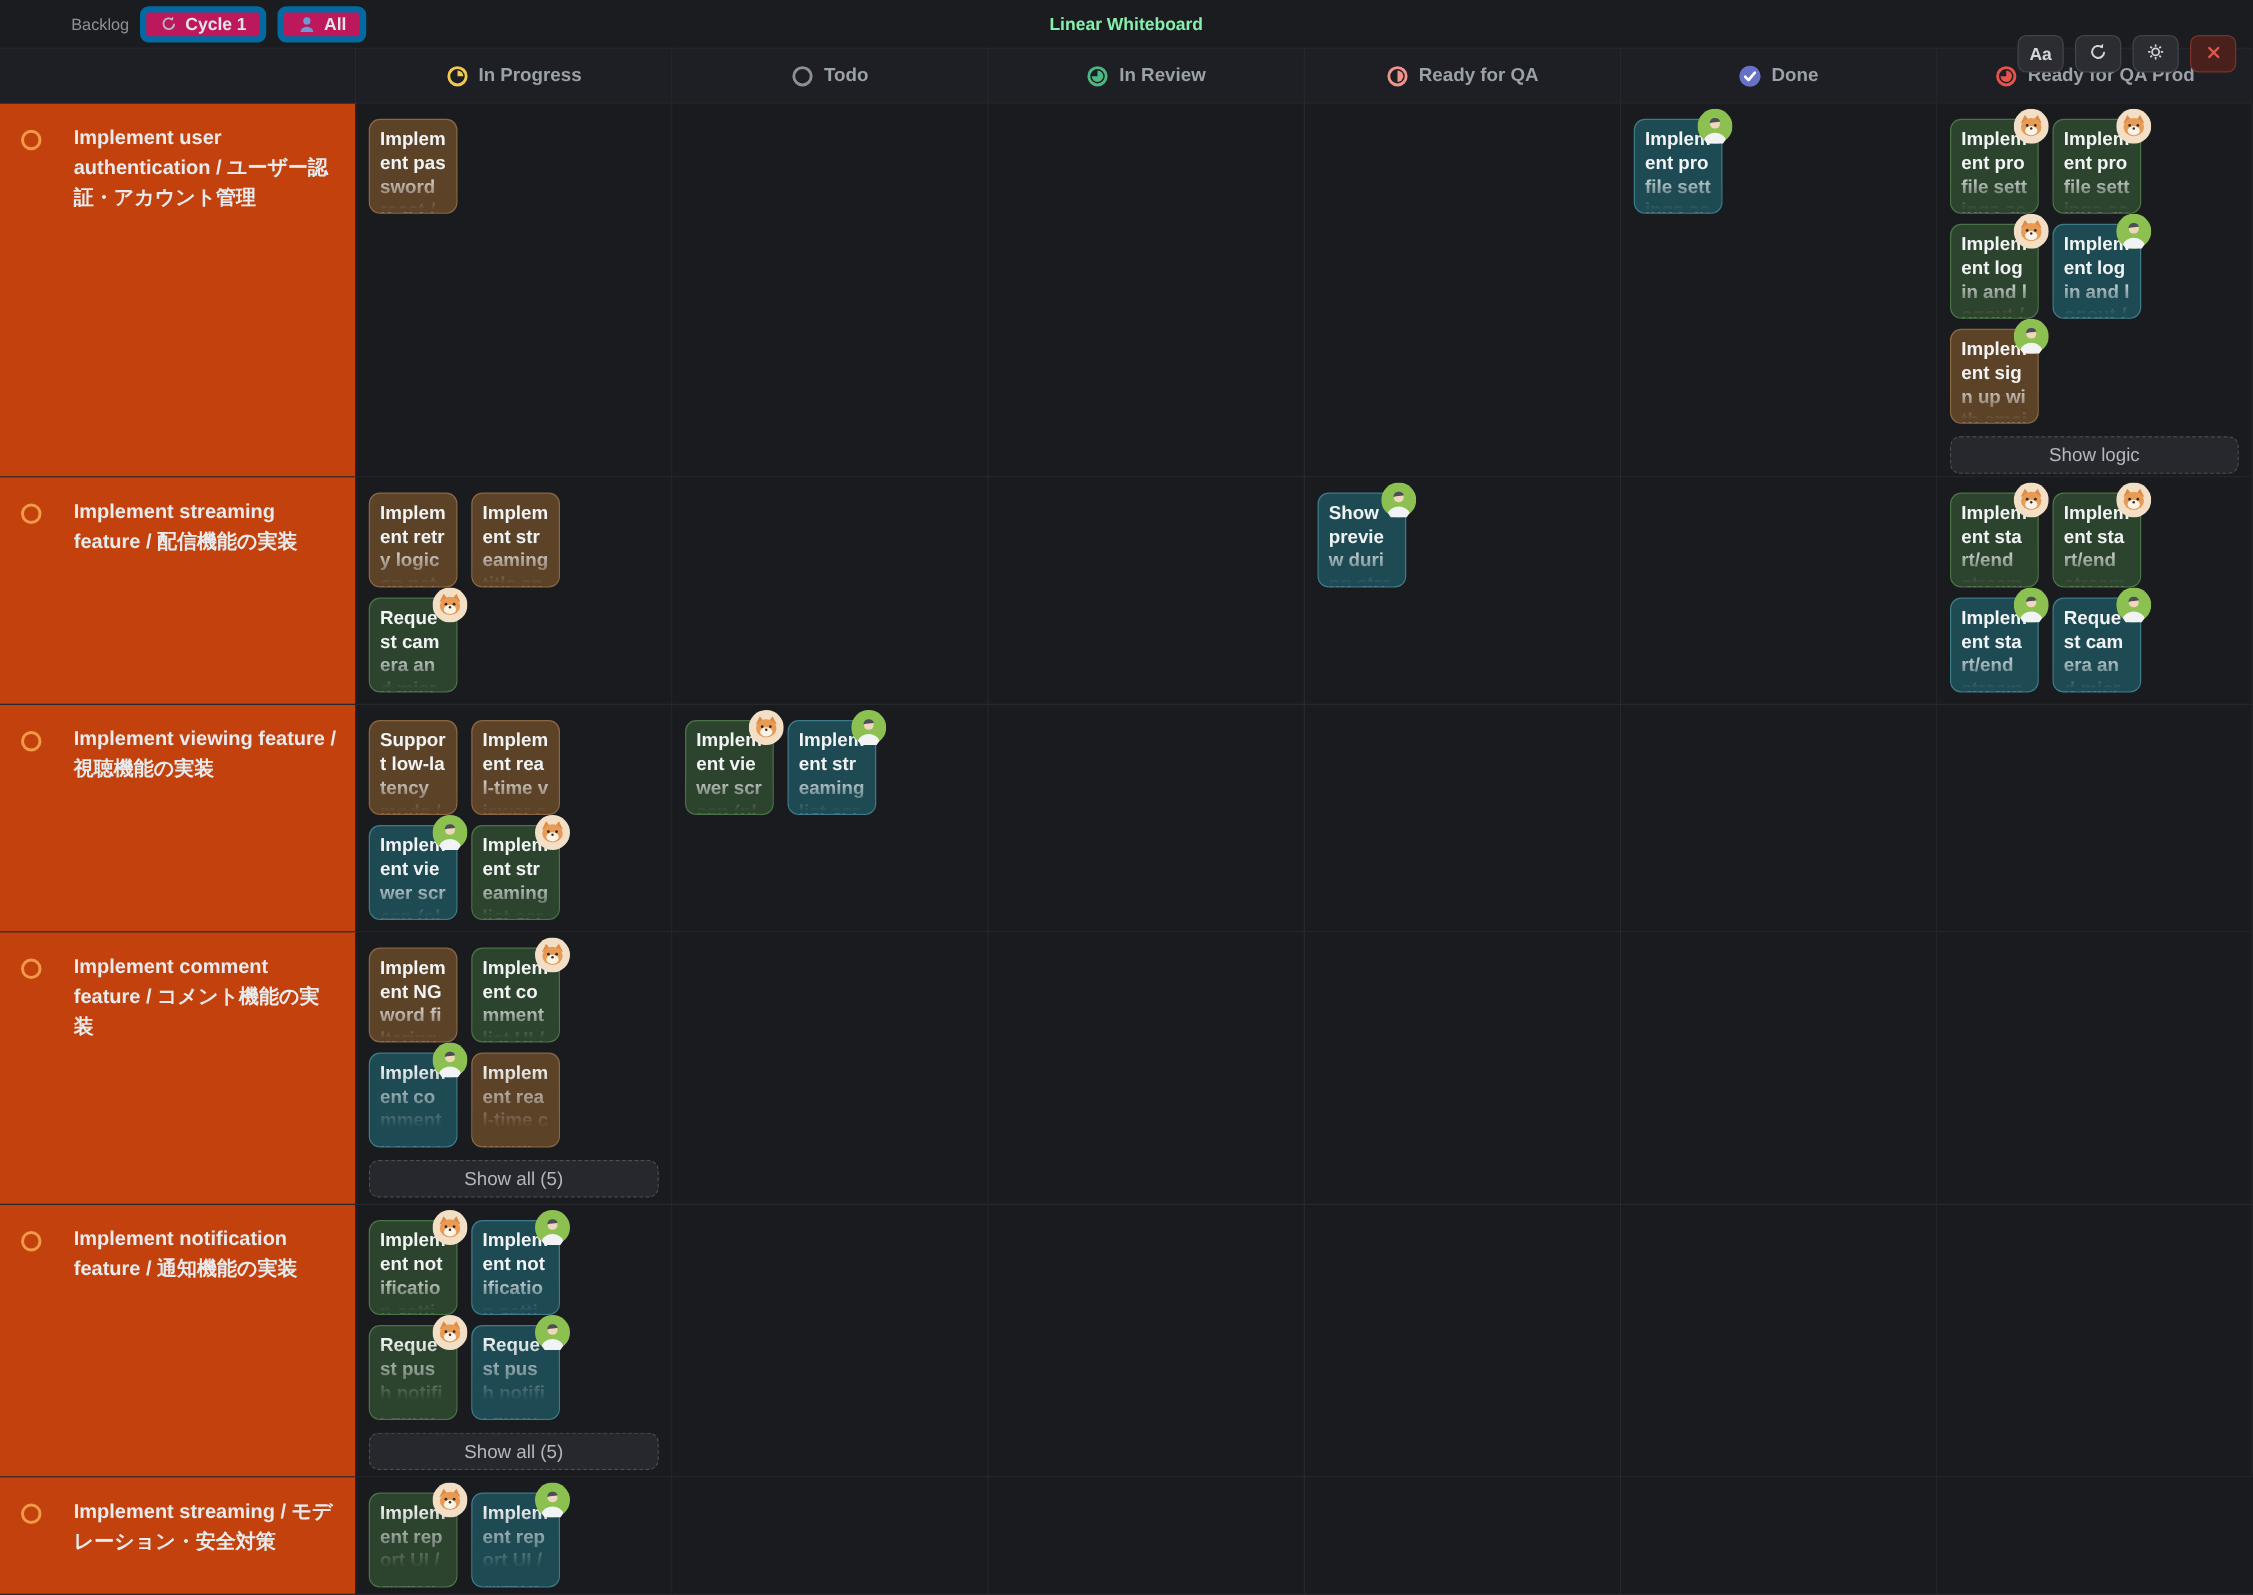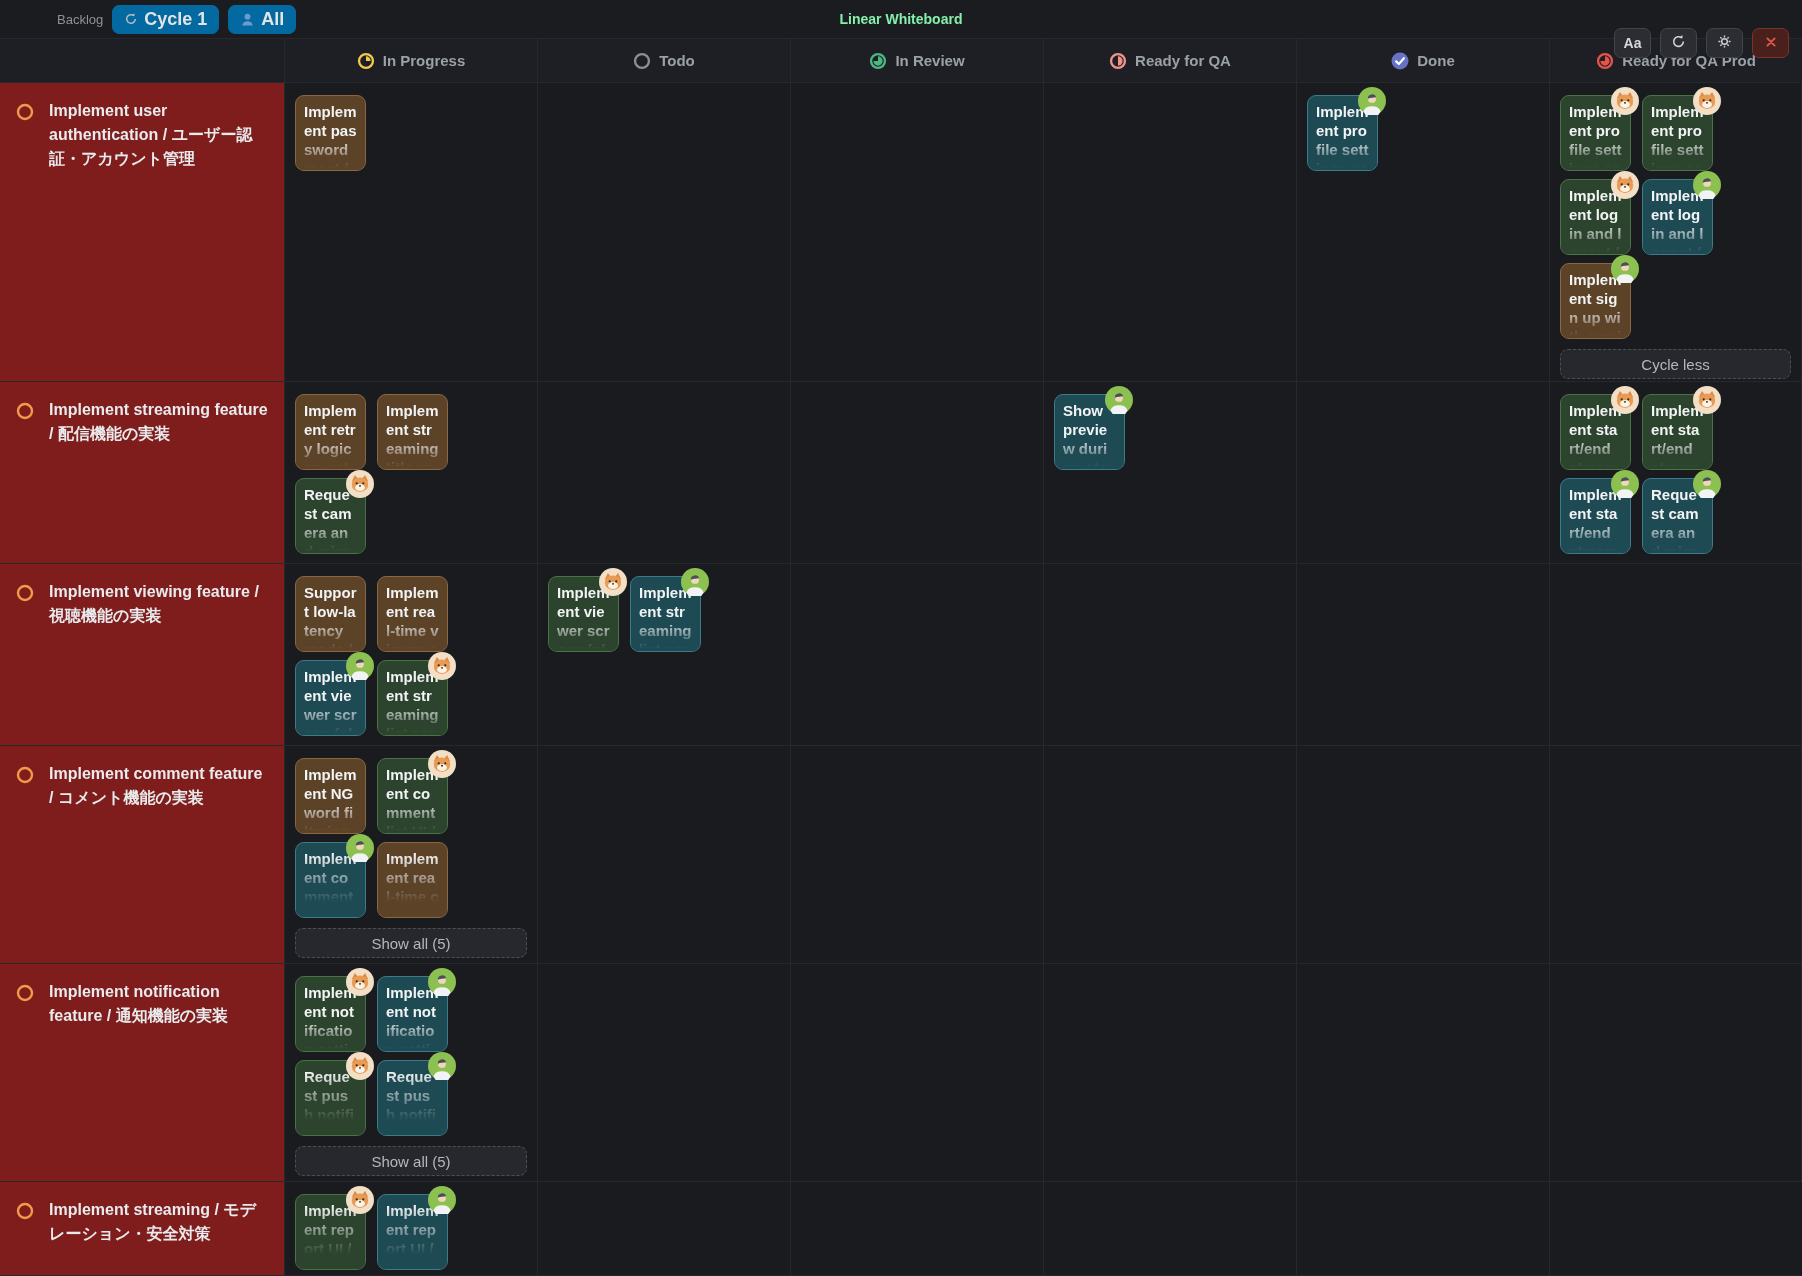"Cycle 1" .tb-btn { background: #0369a1 -> #be185d; border: 1px solid #0369a1 -> 5px solid #0369a1; font-size: 18px -> 14px }
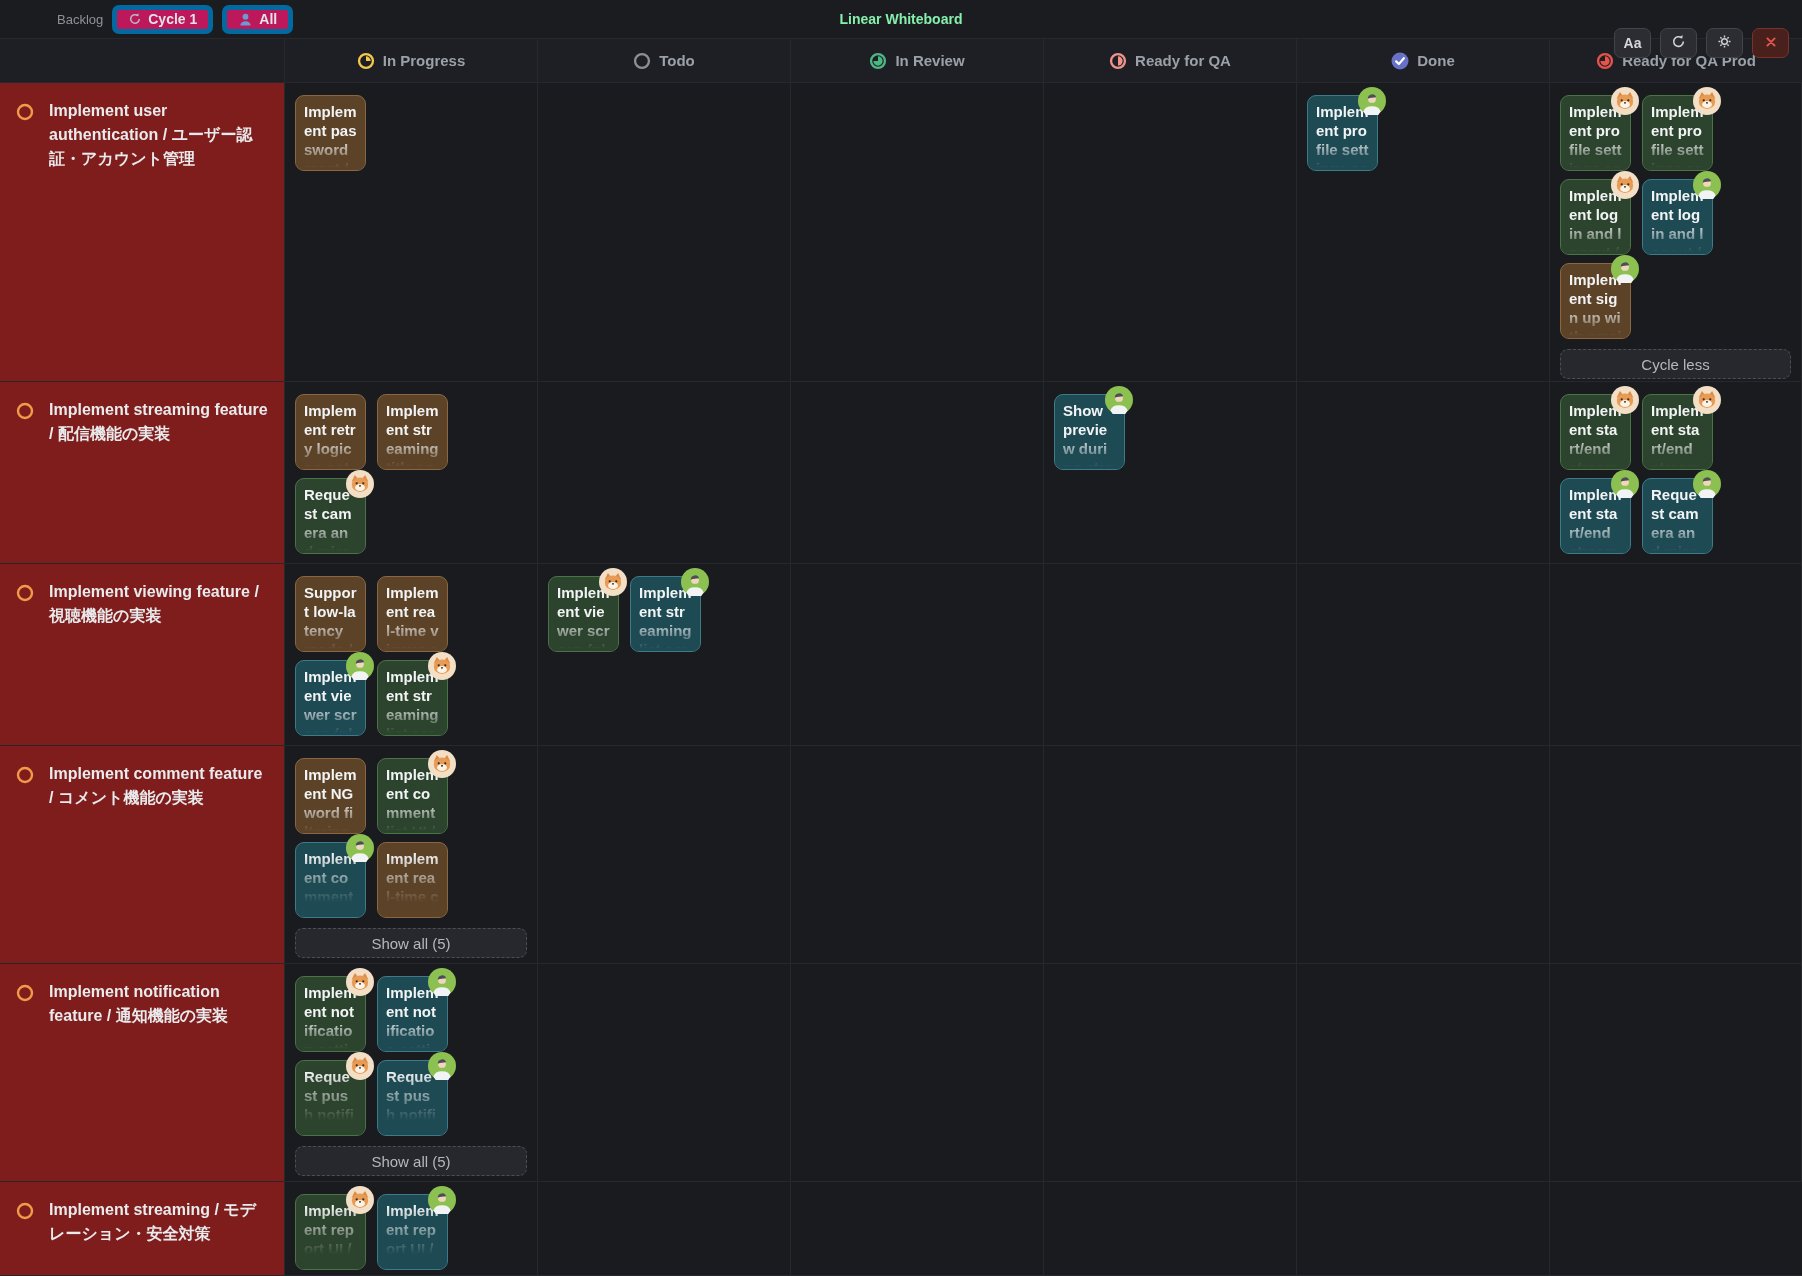"Implement user authentication /" .label-cell { background: #7f1d1d -> #c2410c; gap: 14px -> 24px }
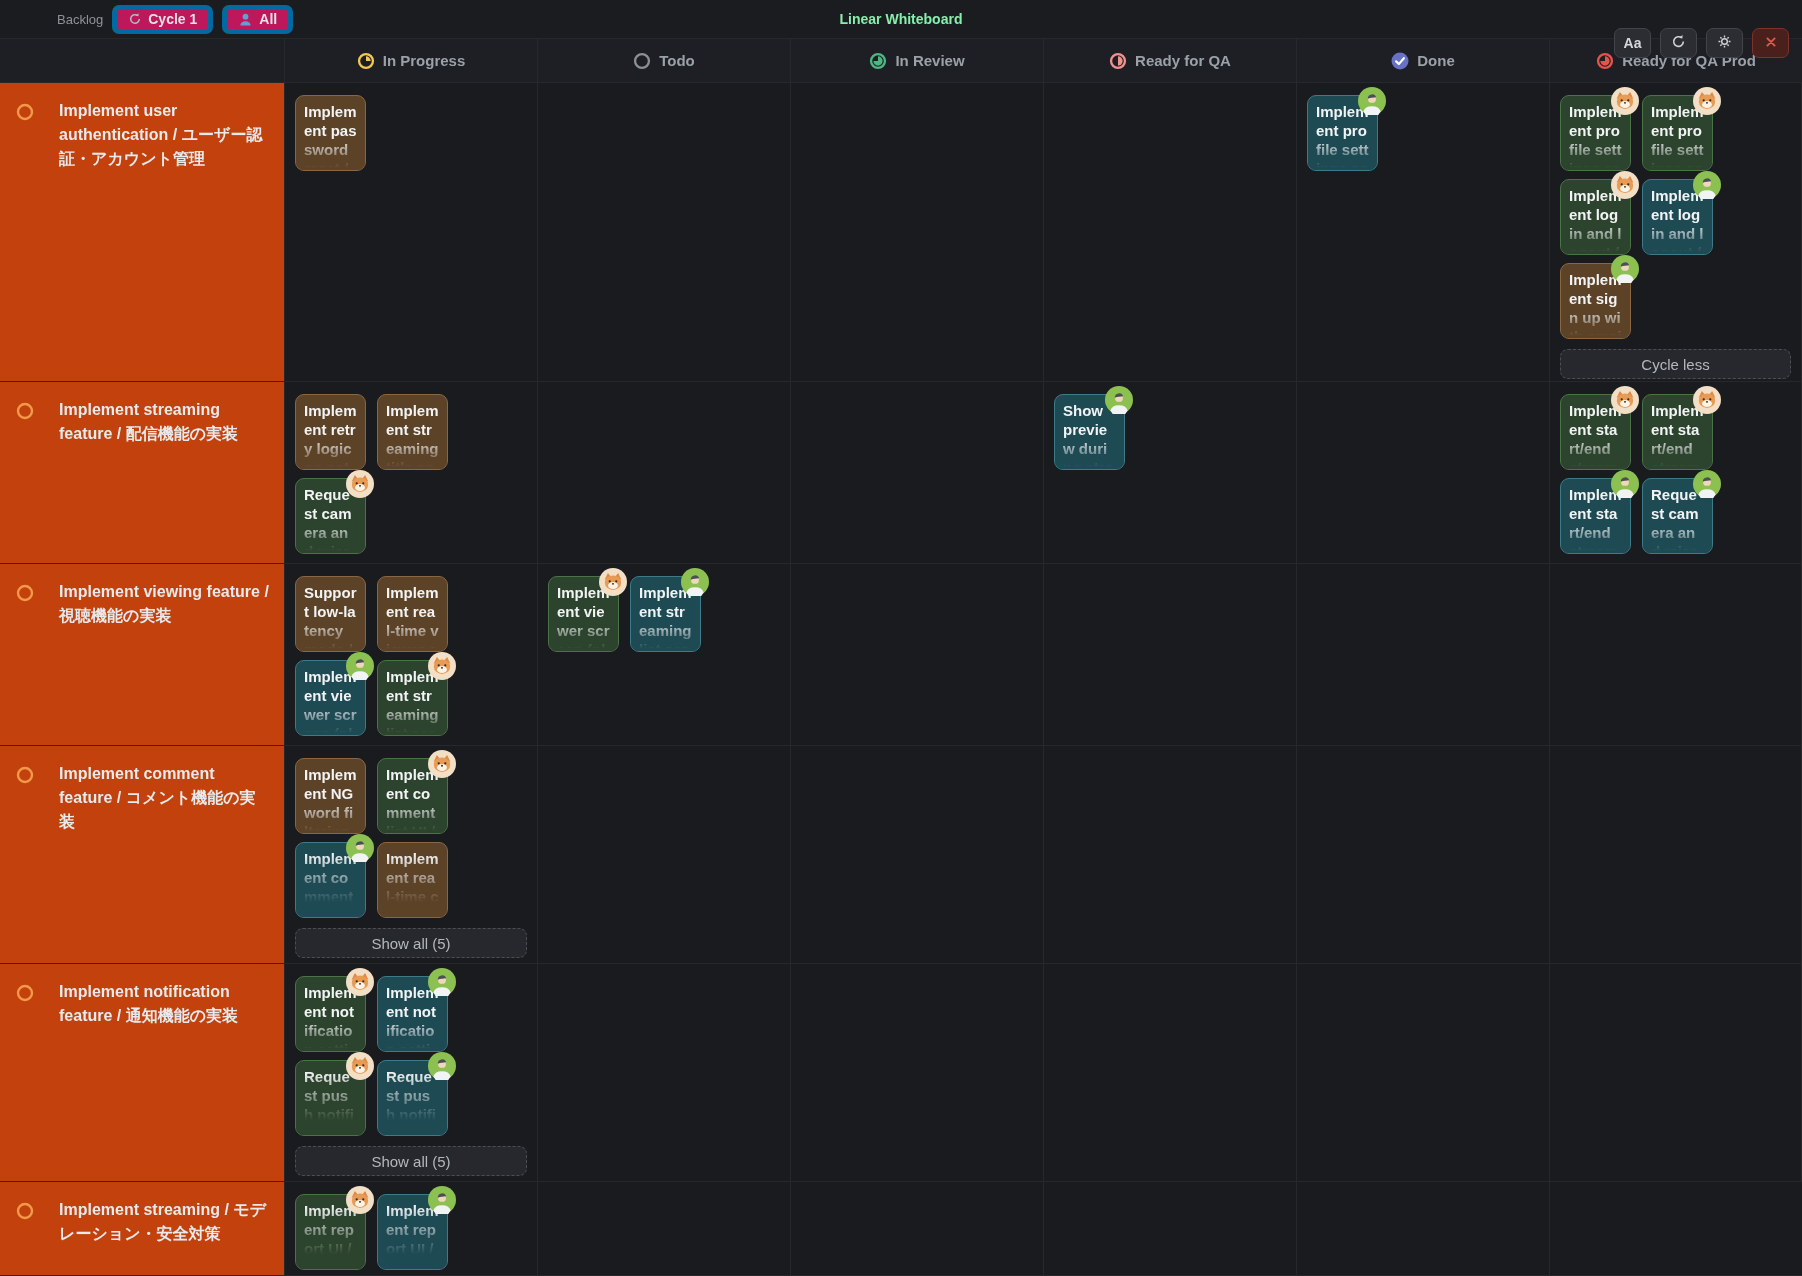"Cycle less" button.cell-action { text: Cycle less -> Show logic }
